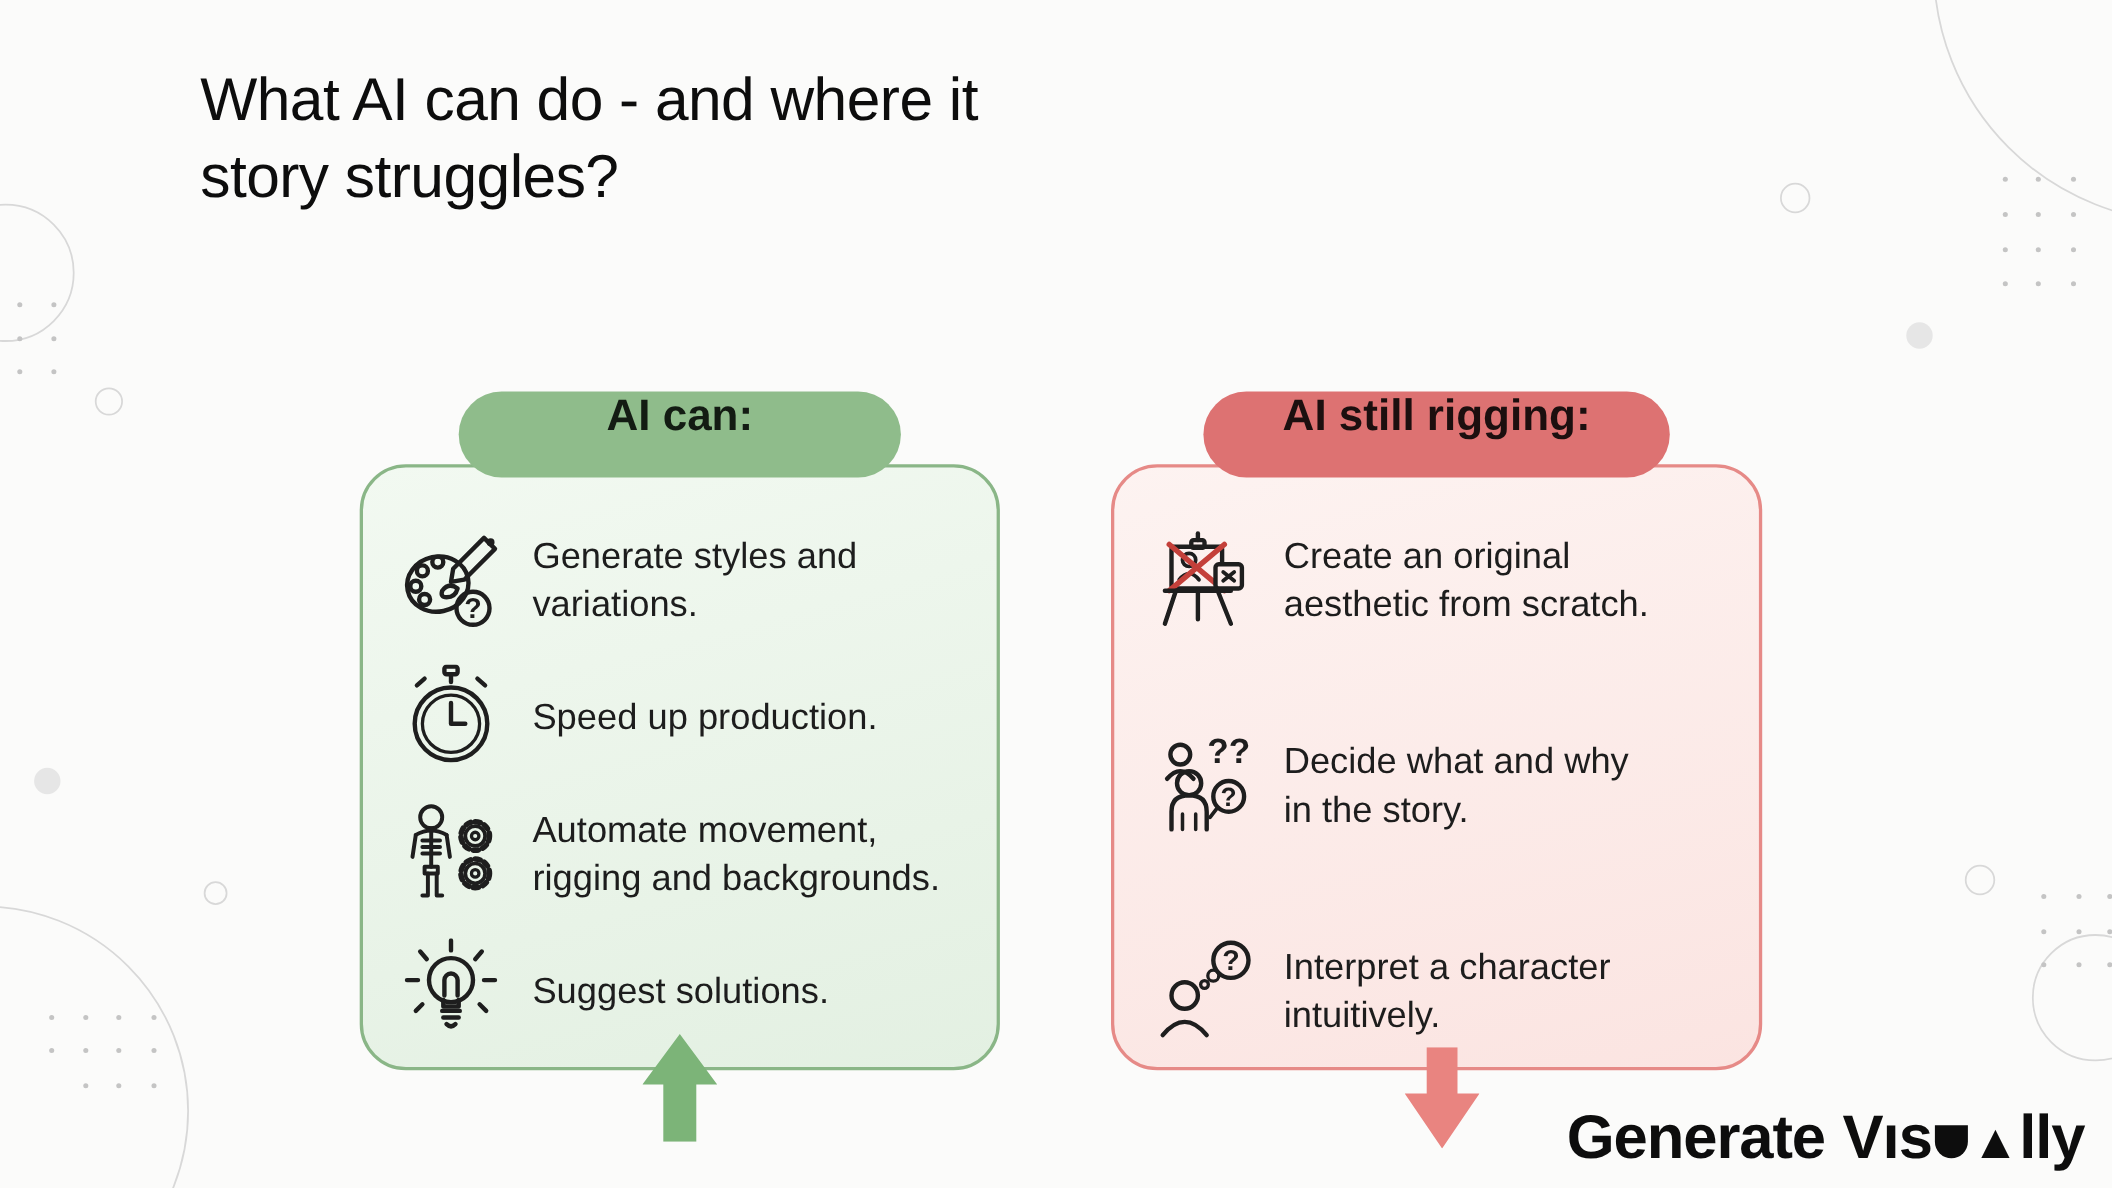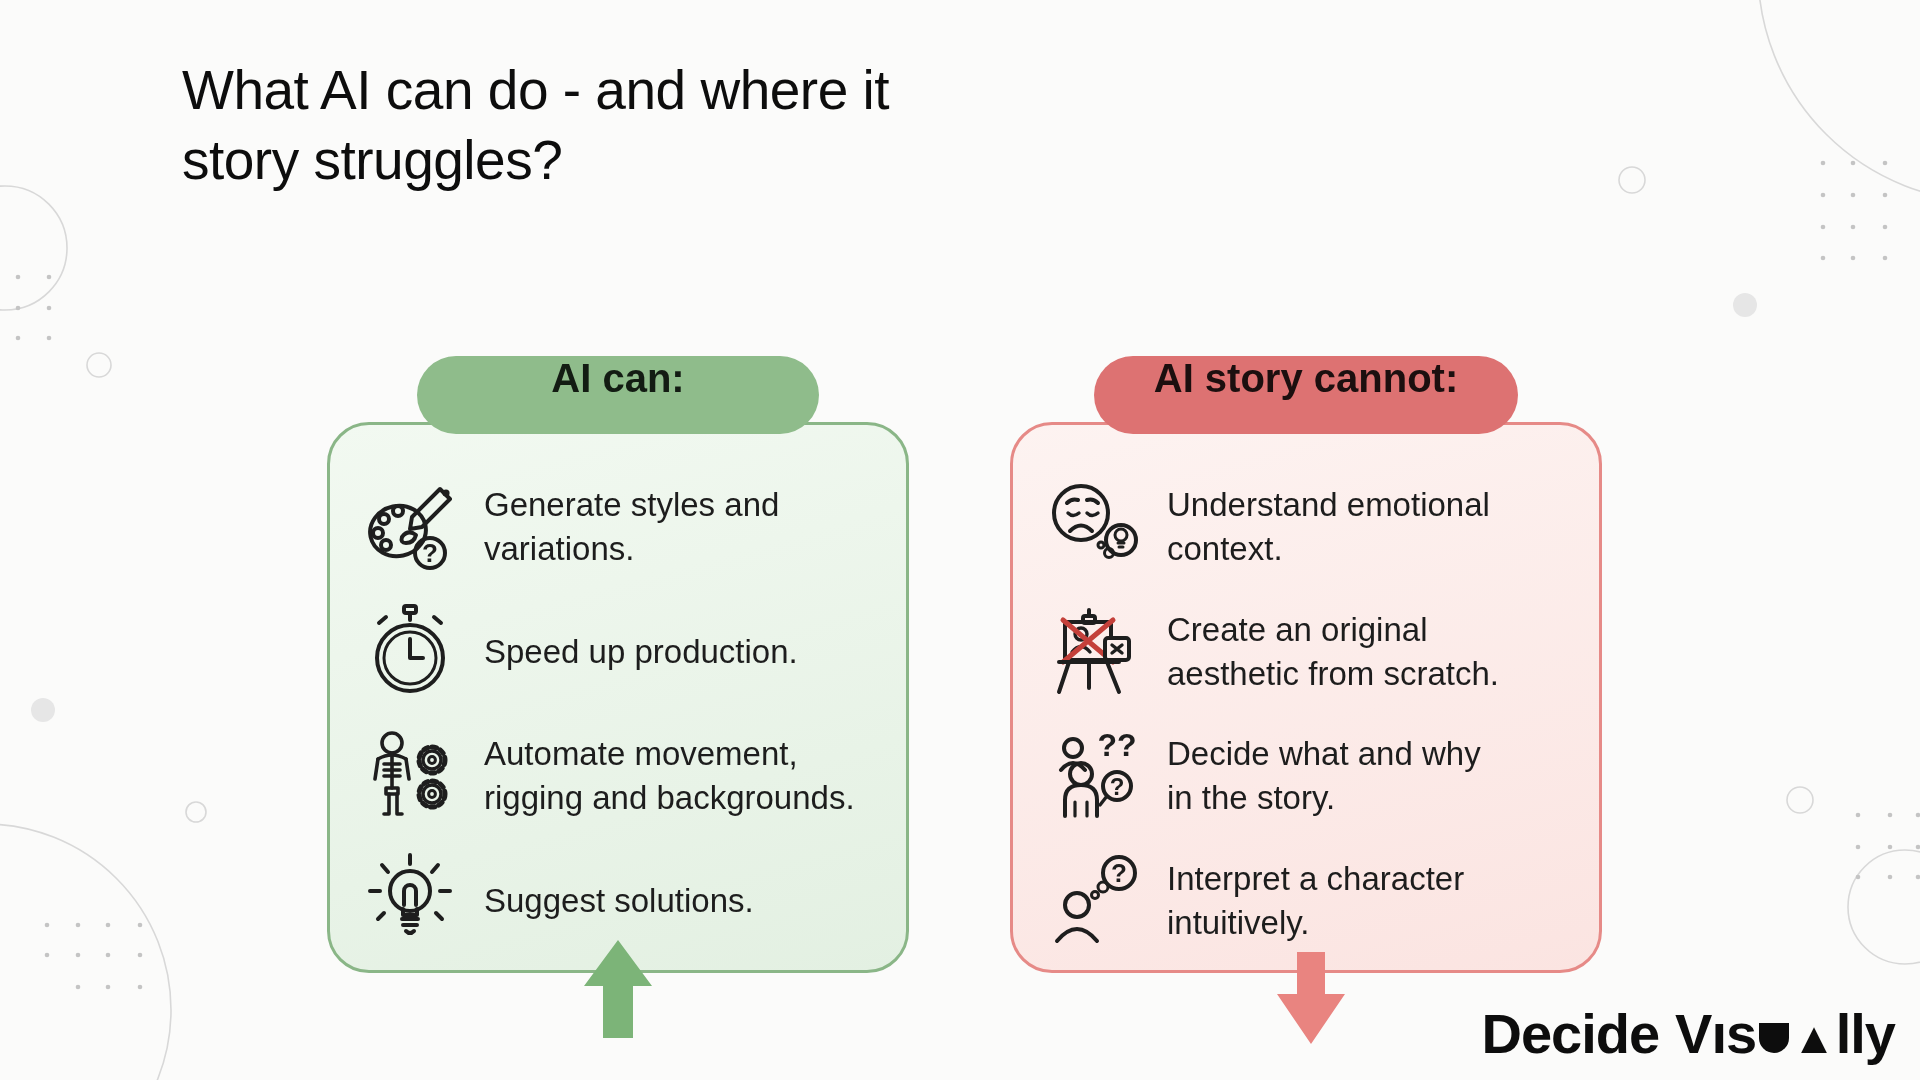"AI story cannot:" span { text: story cannot -> still rigging }
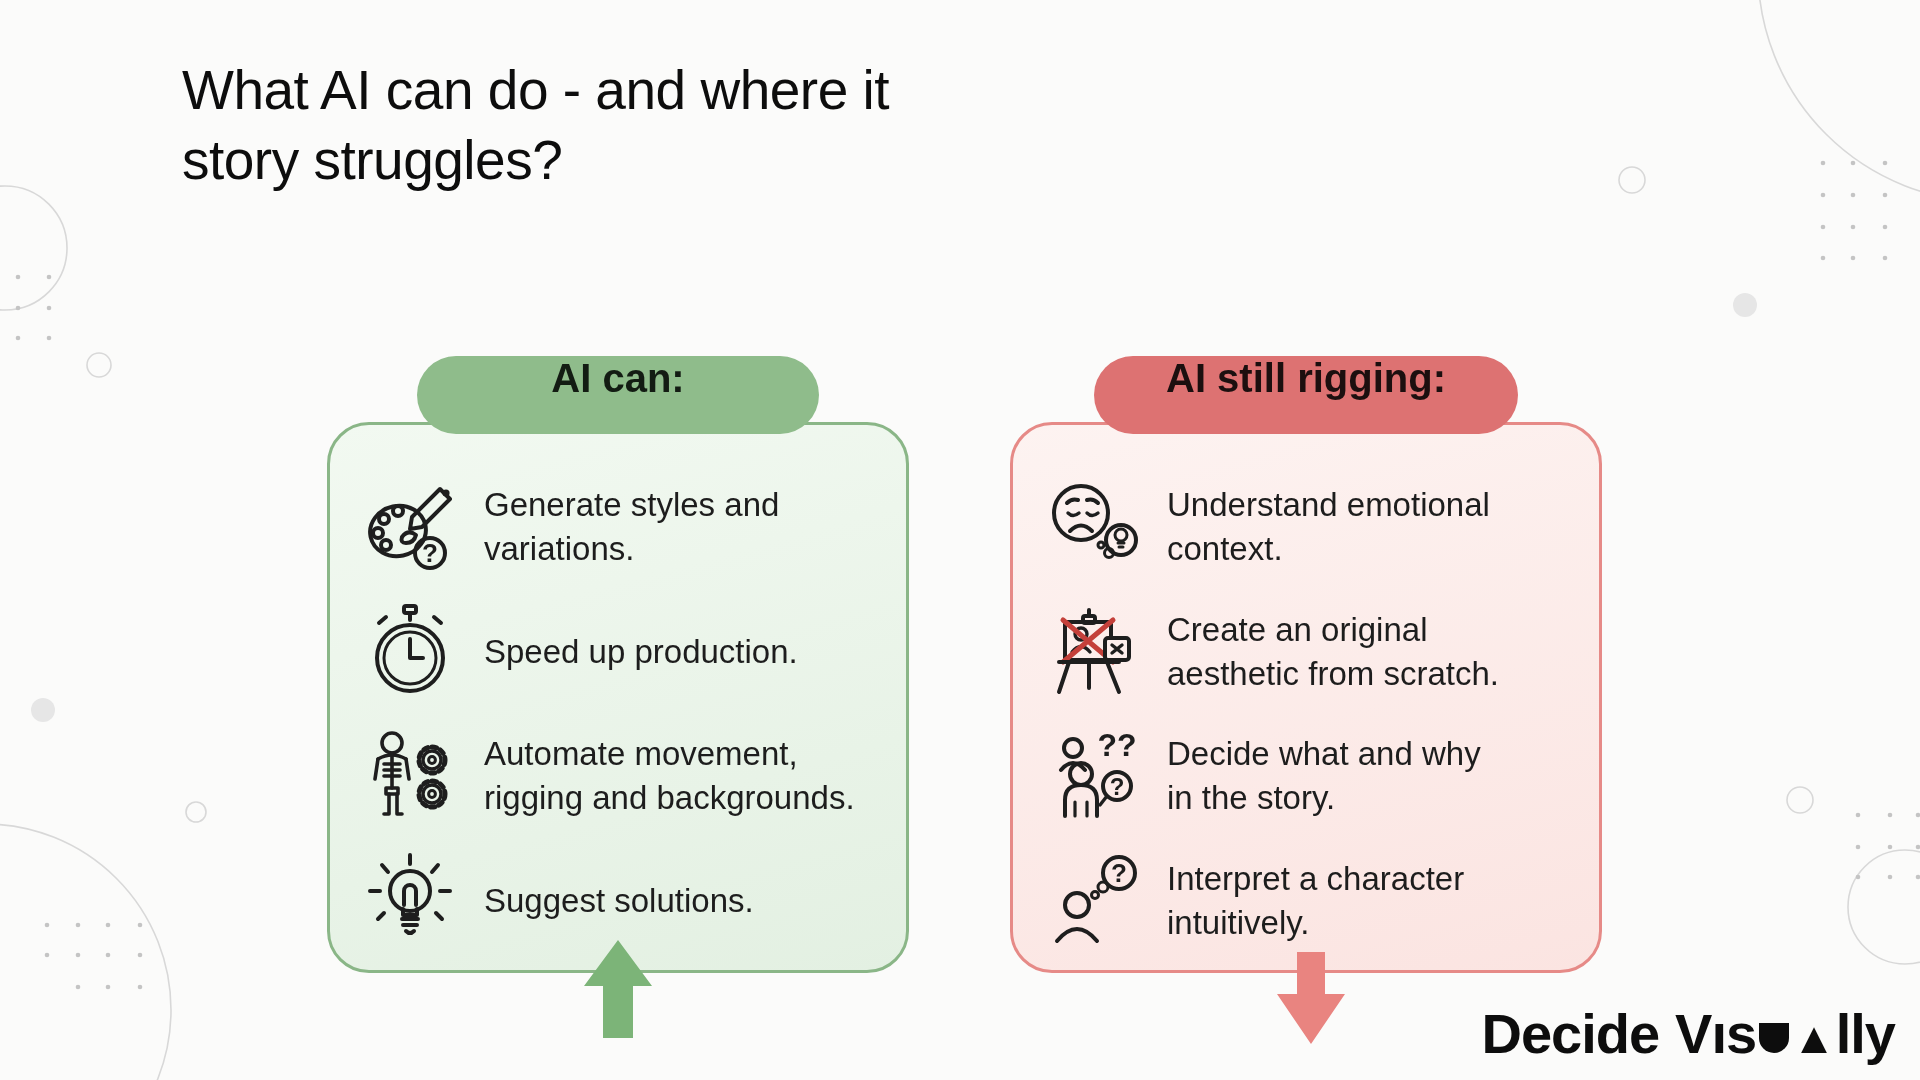"Understand emotional" div.item { html: <div> <span> <svg> <circle></circle> <path></path> <path></path> <path></path> <circle></circle> <circle></circle> <circle></circle> <circle></circle> <path></path> </svg> </span> <div> <span>Understand emotional</span> <span>context.</span> </div> </div> -> none }
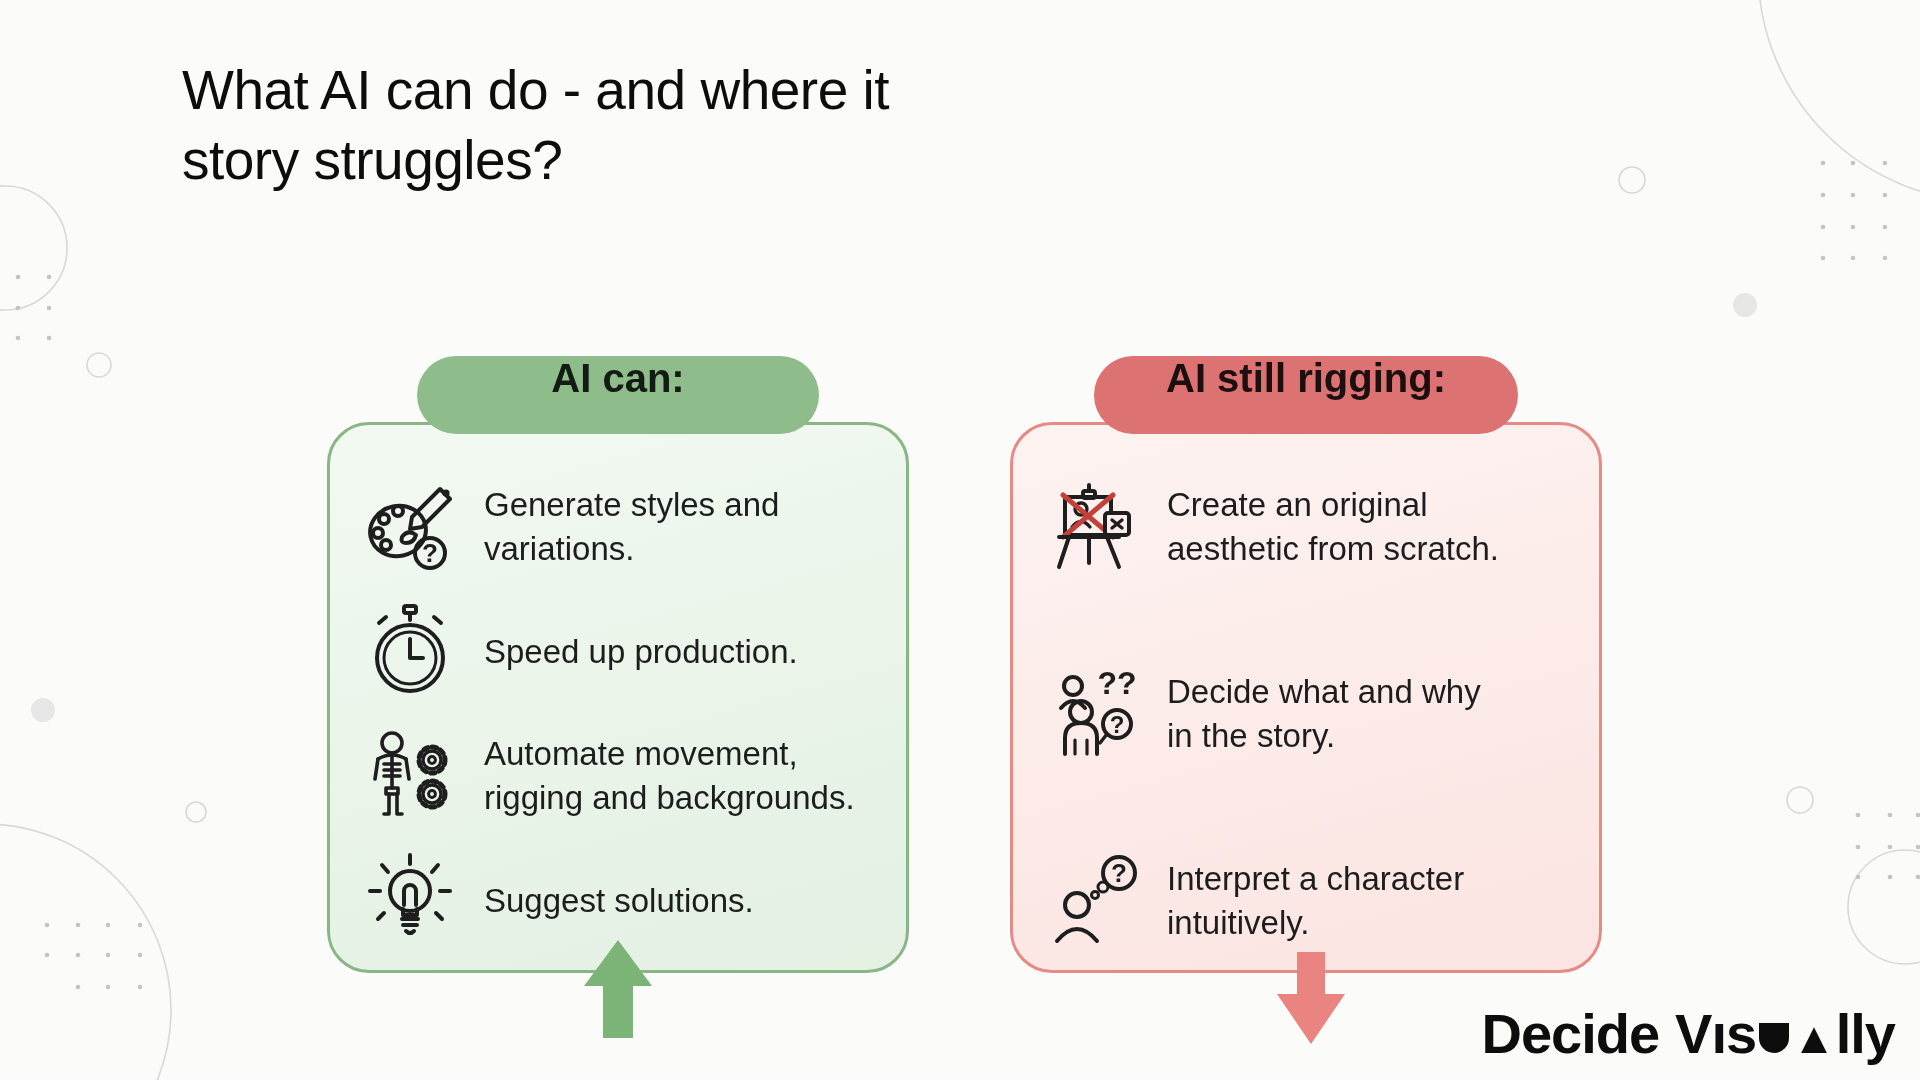"Decide" span.lg-prefix { text: Decide -> Generate }
